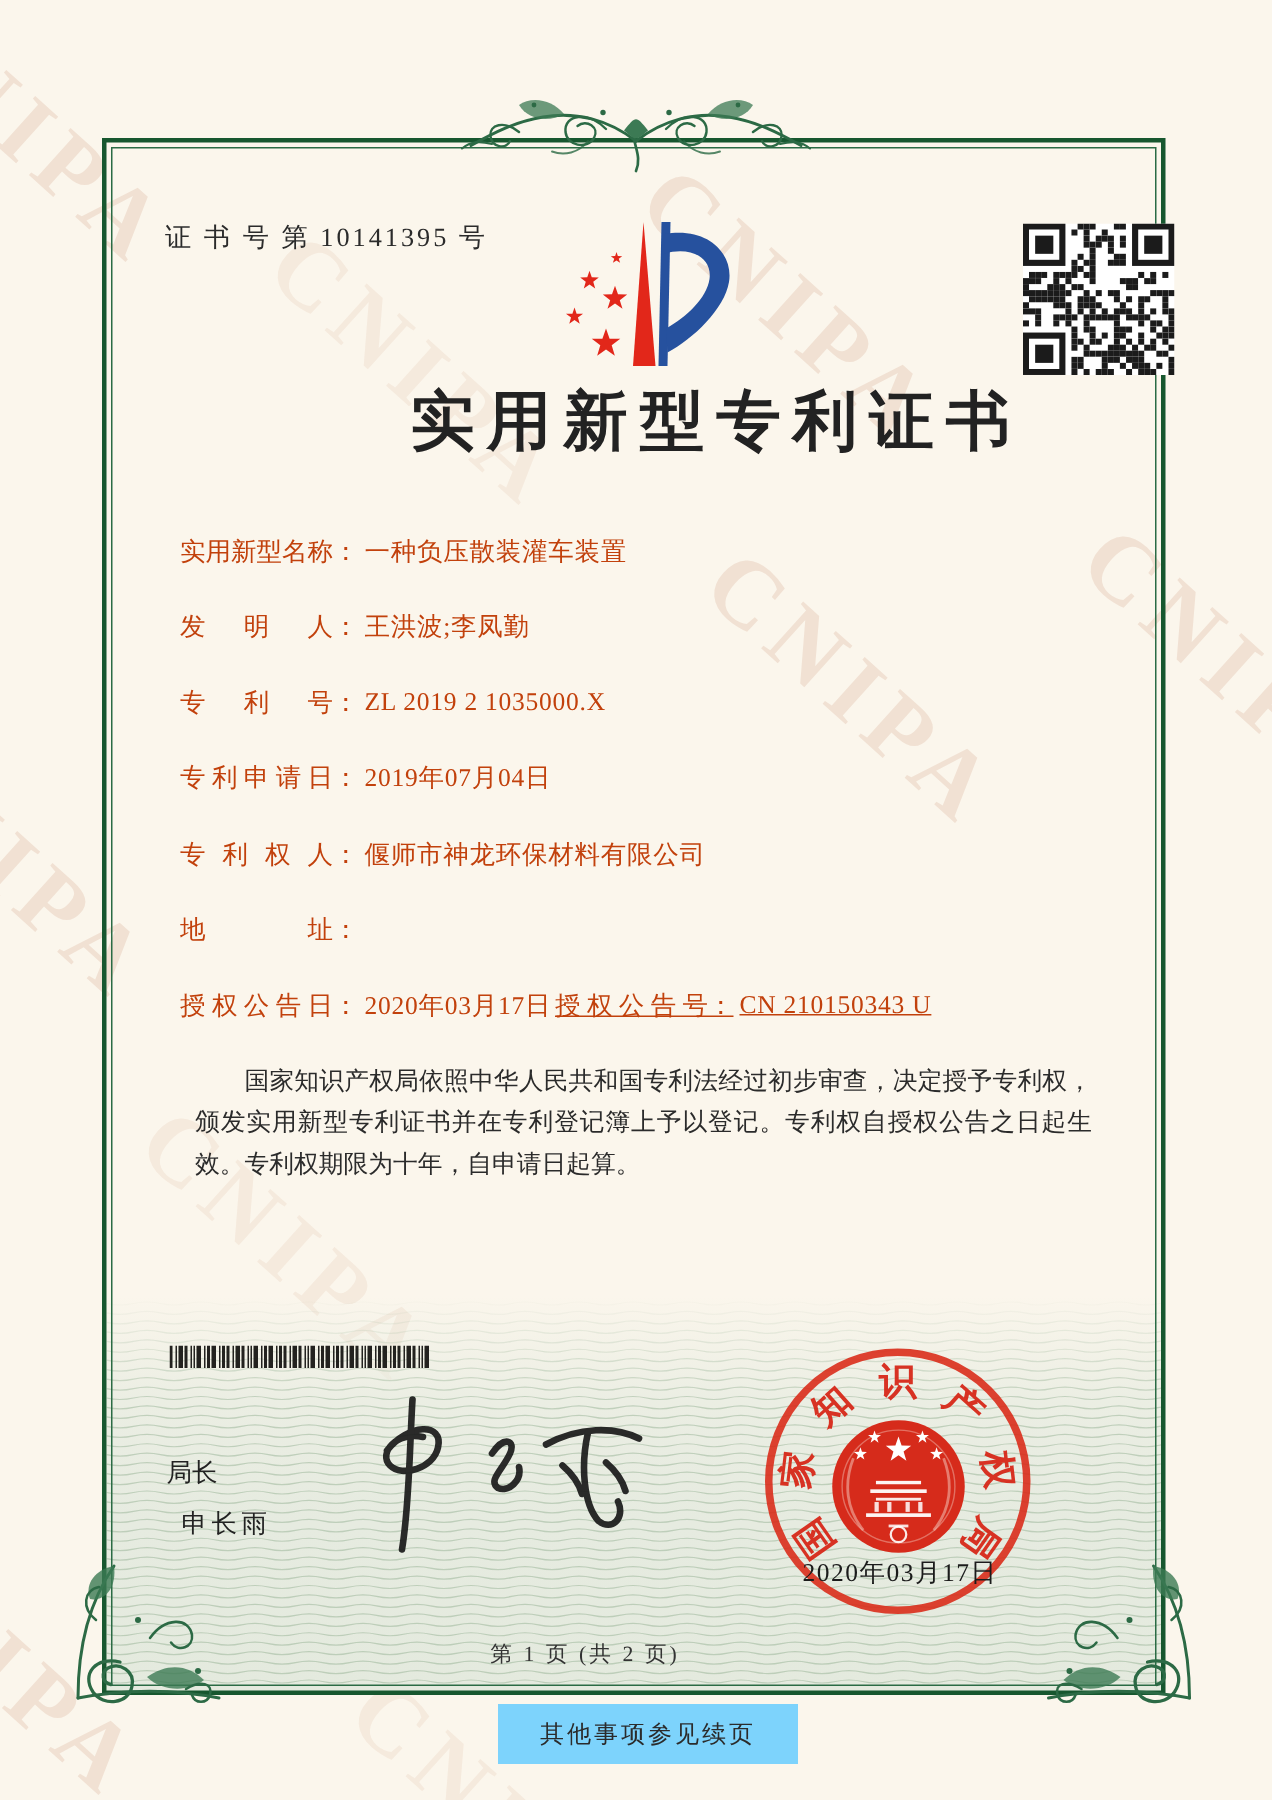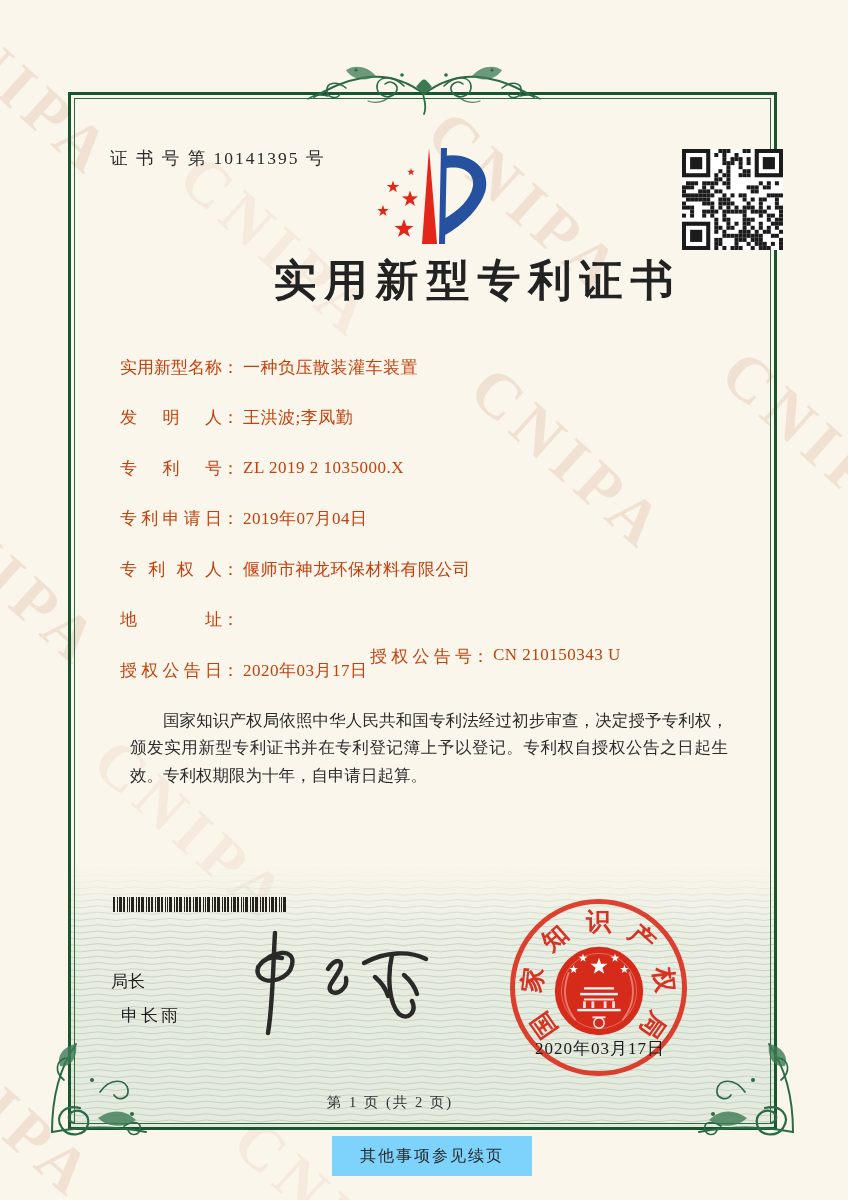"授权公告号" .fpair2 { align-items: none -> center; text-decoration: none -> underline }
